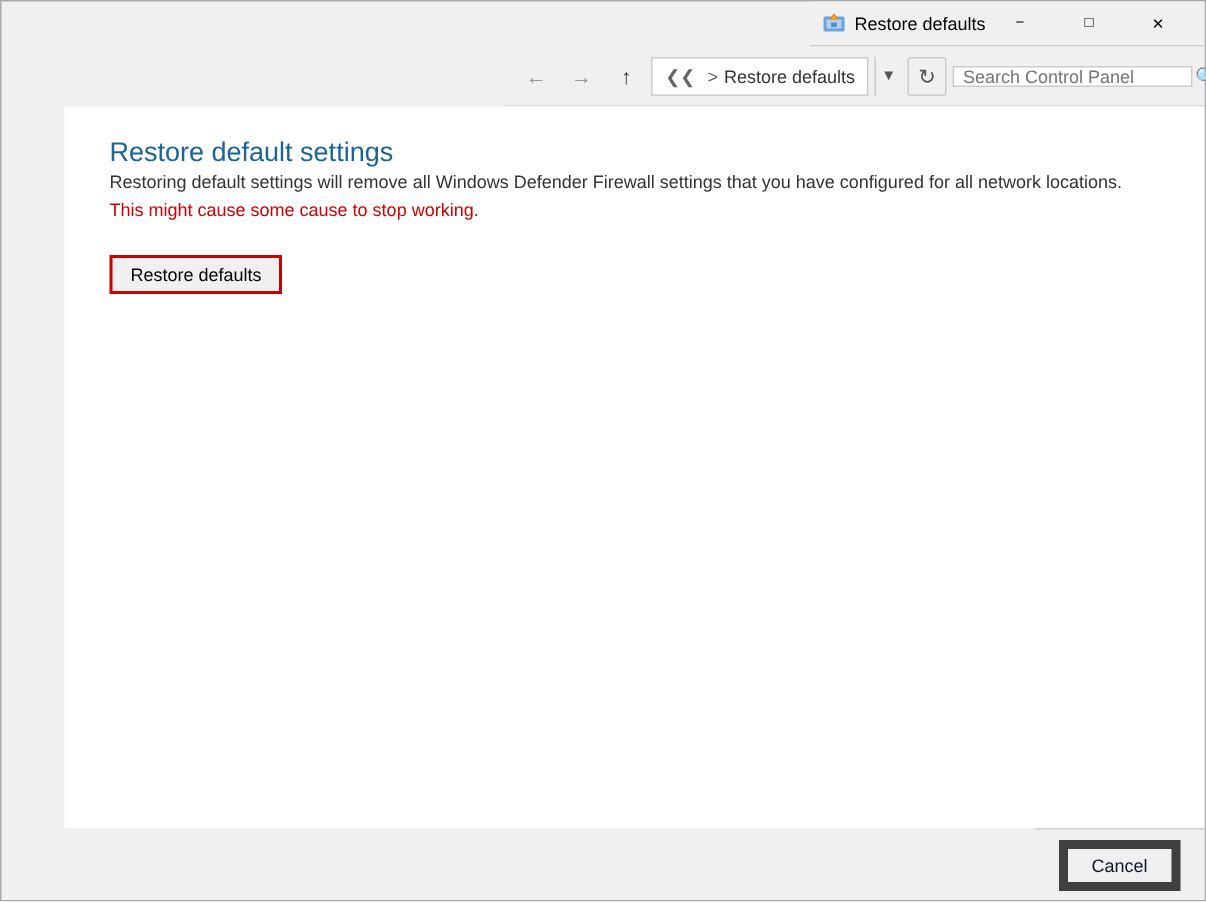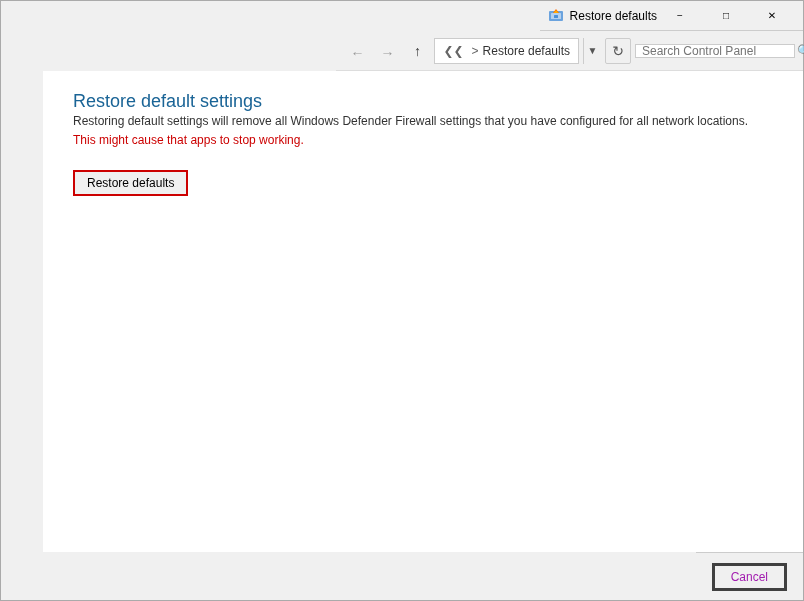"This might cause that apps" span.warning-text { text: that apps -> some cause }
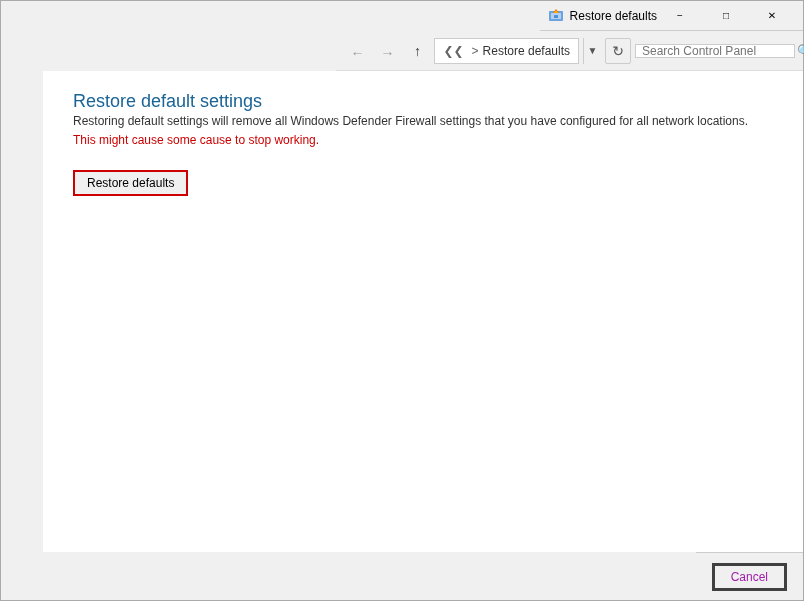"Cancel" .cancel-btn { border: 3px solid #404040 -> 6px solid #404040; color: #a21caf -> #0f172a }
